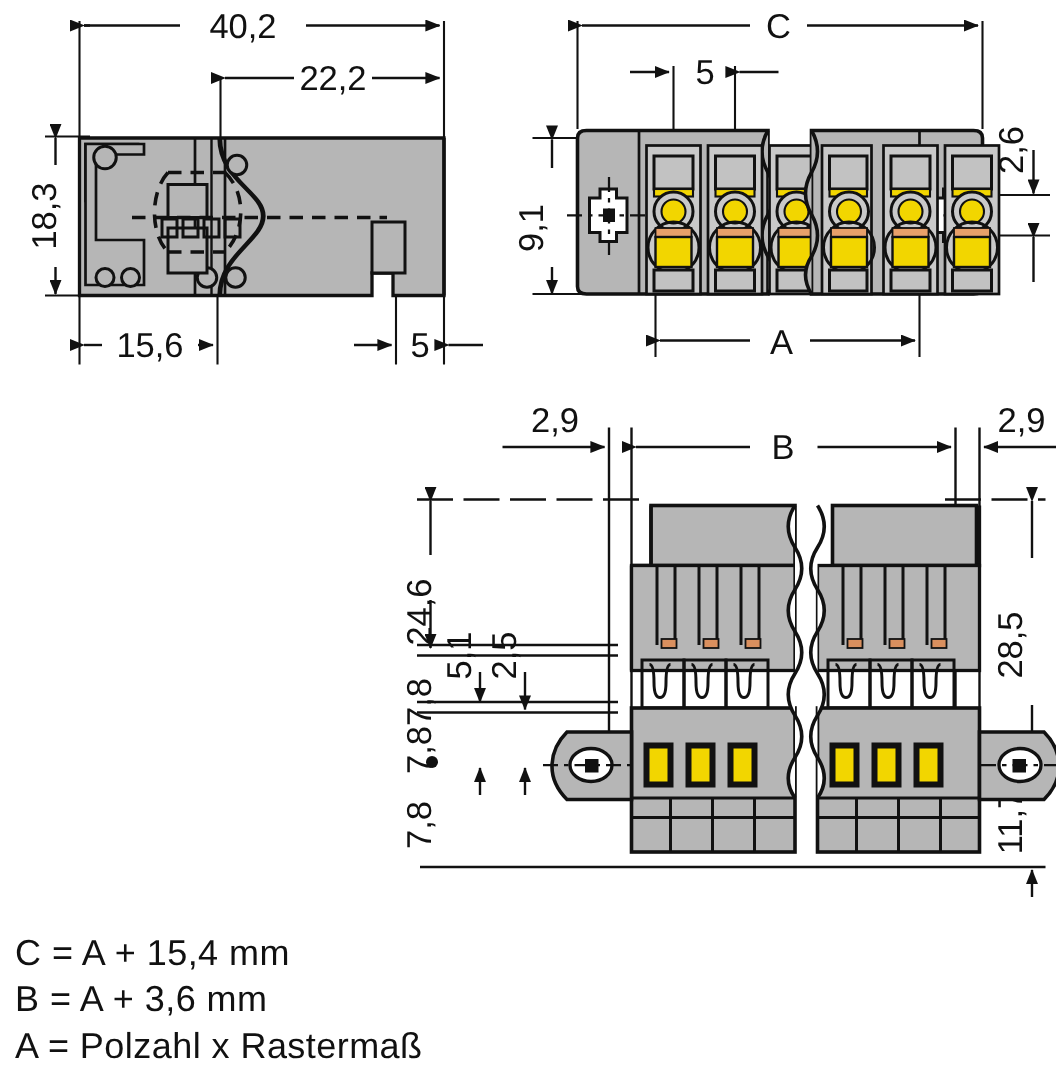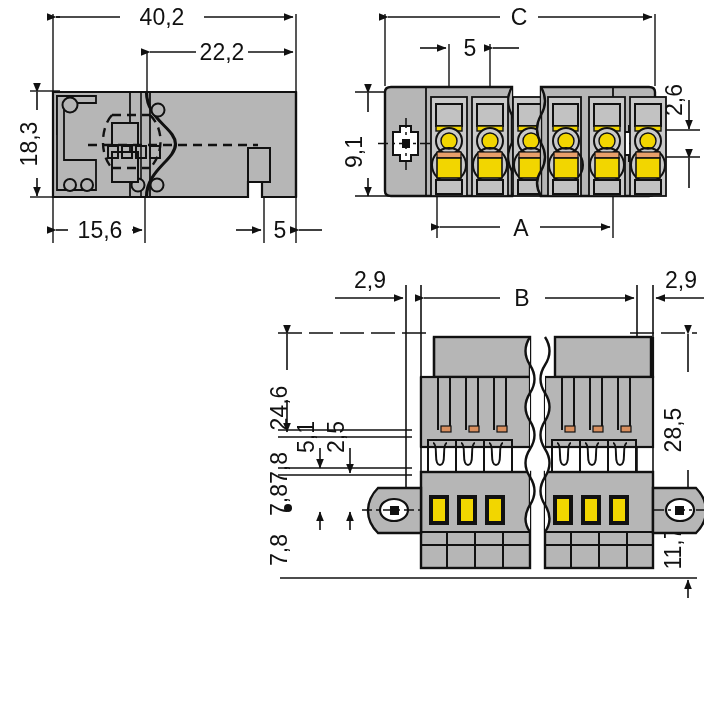"C = A + 15,4" div.notes { html: none -> <div> <div>C = A + 15,4 mm</div> <div>B = A + 3,6 mm</div> <div>A = Polzahl x Rastermaß</div> </div> }
